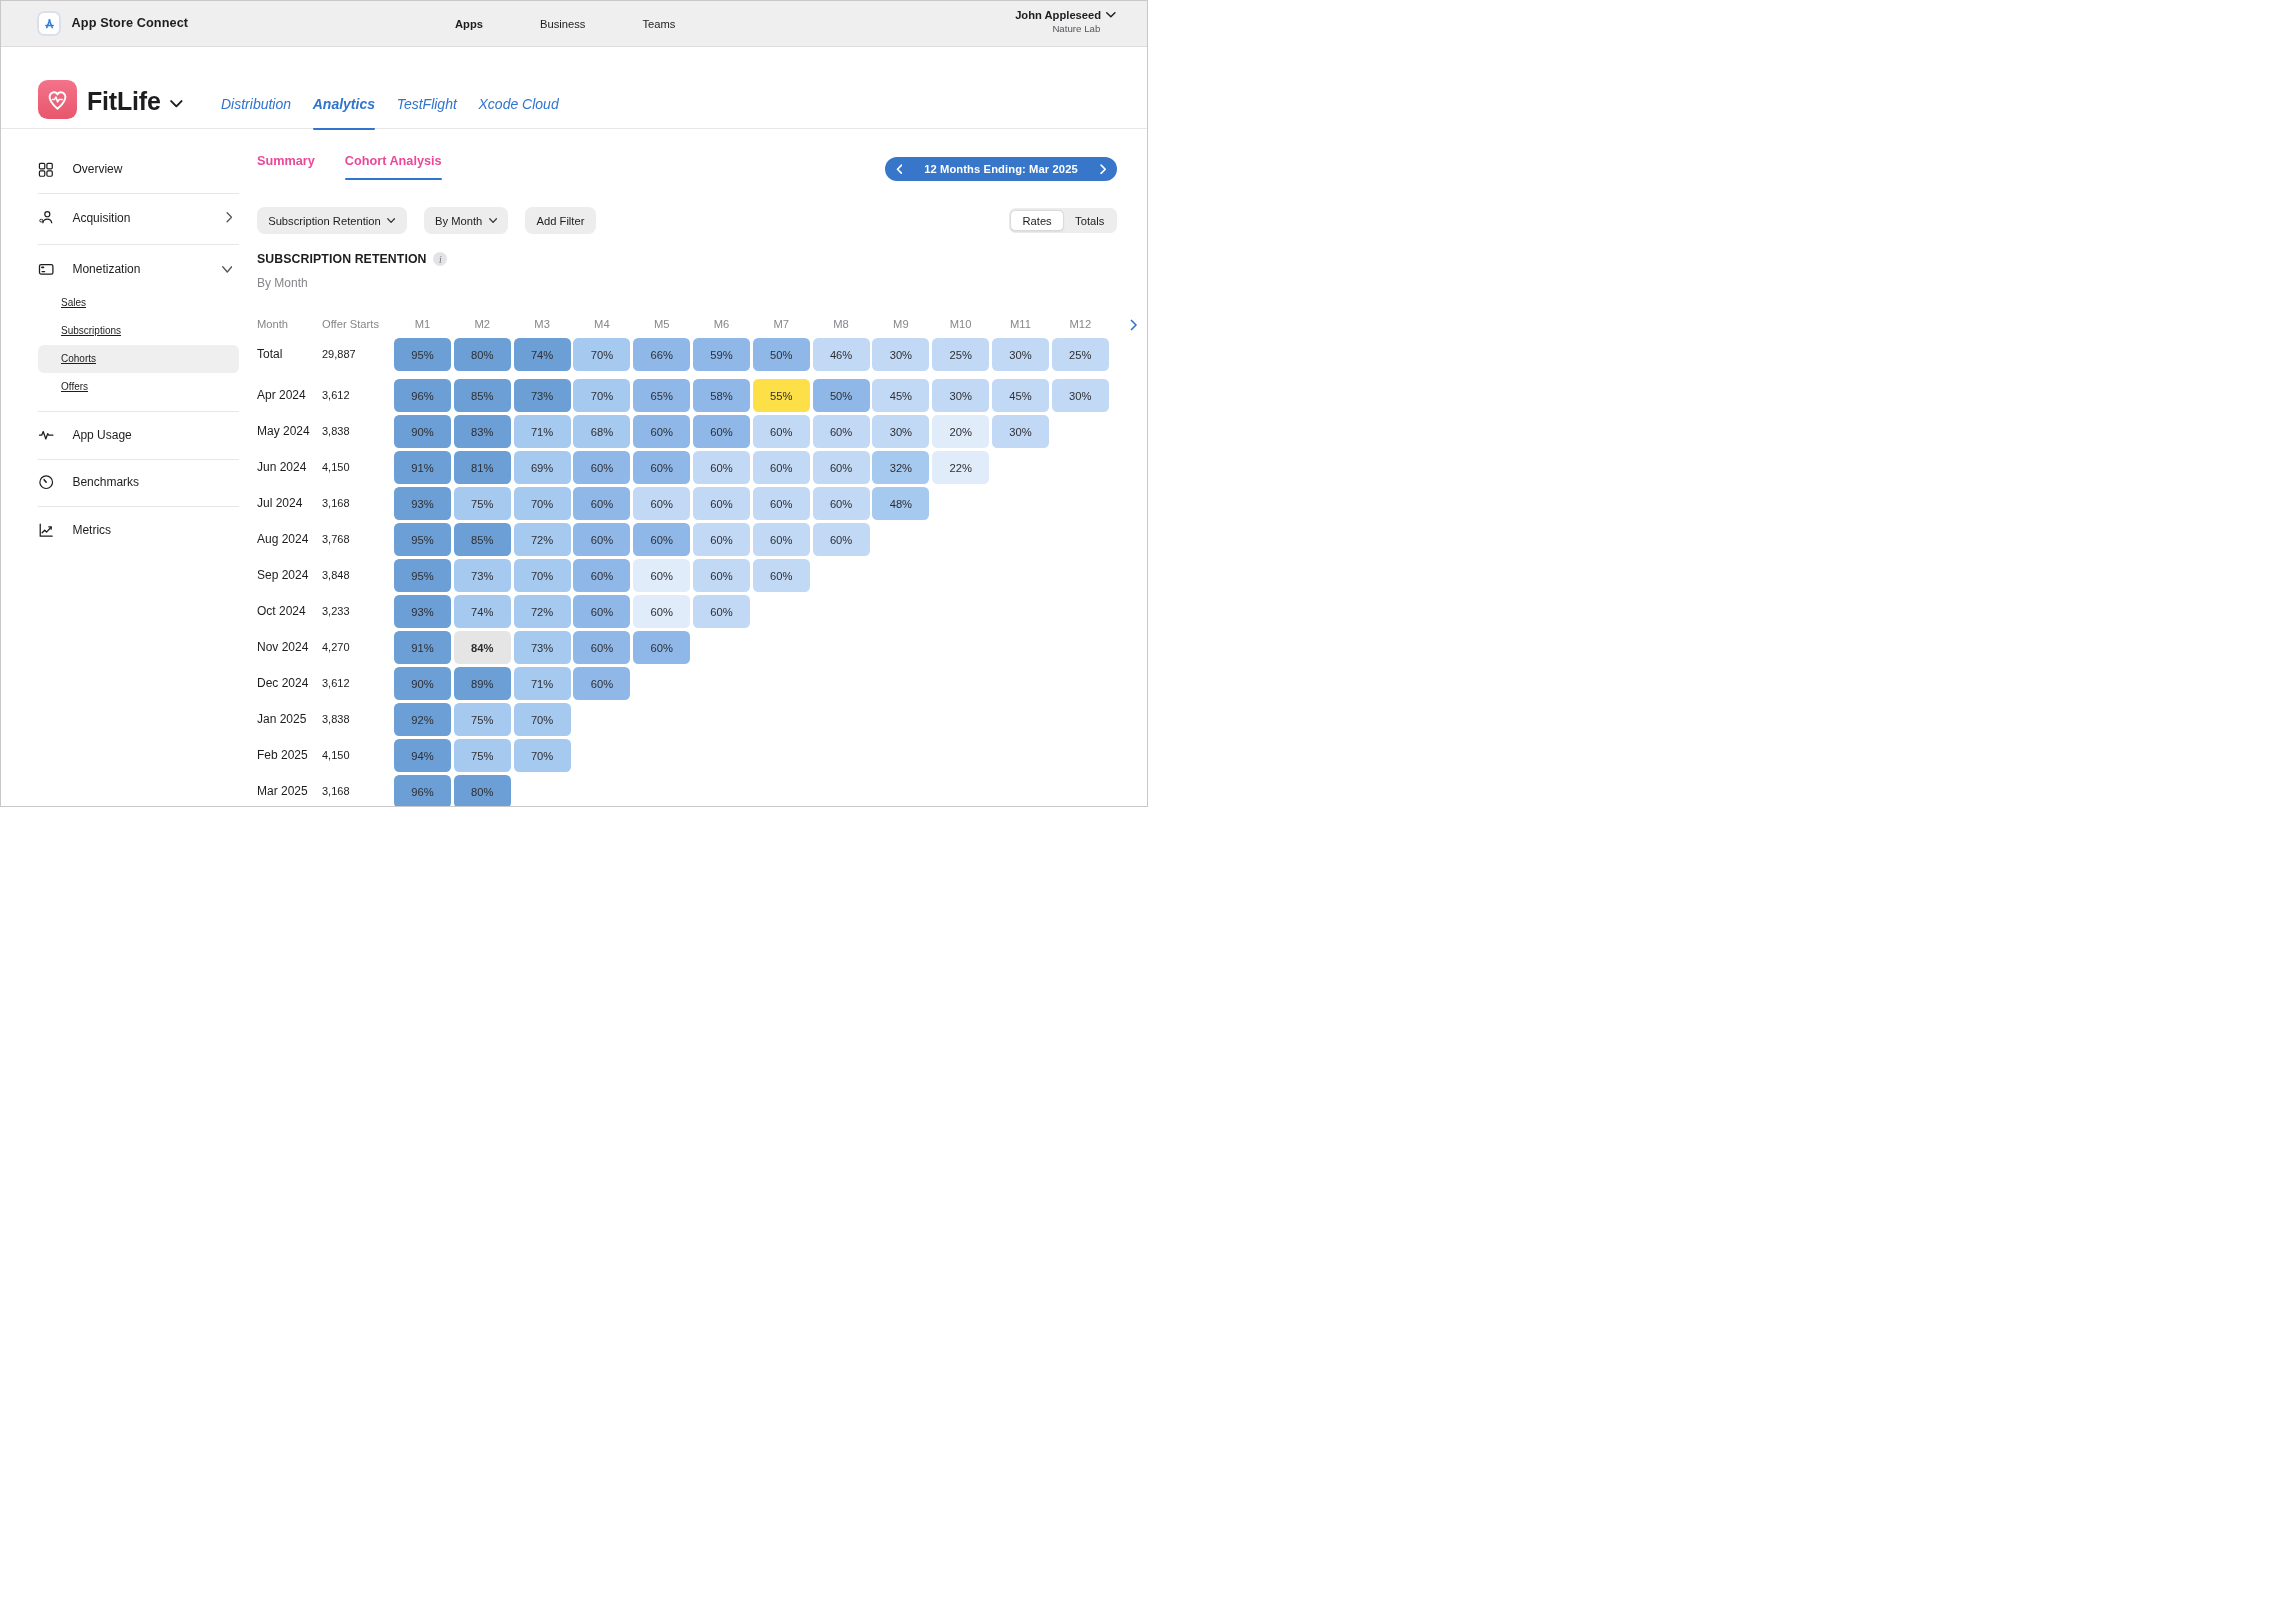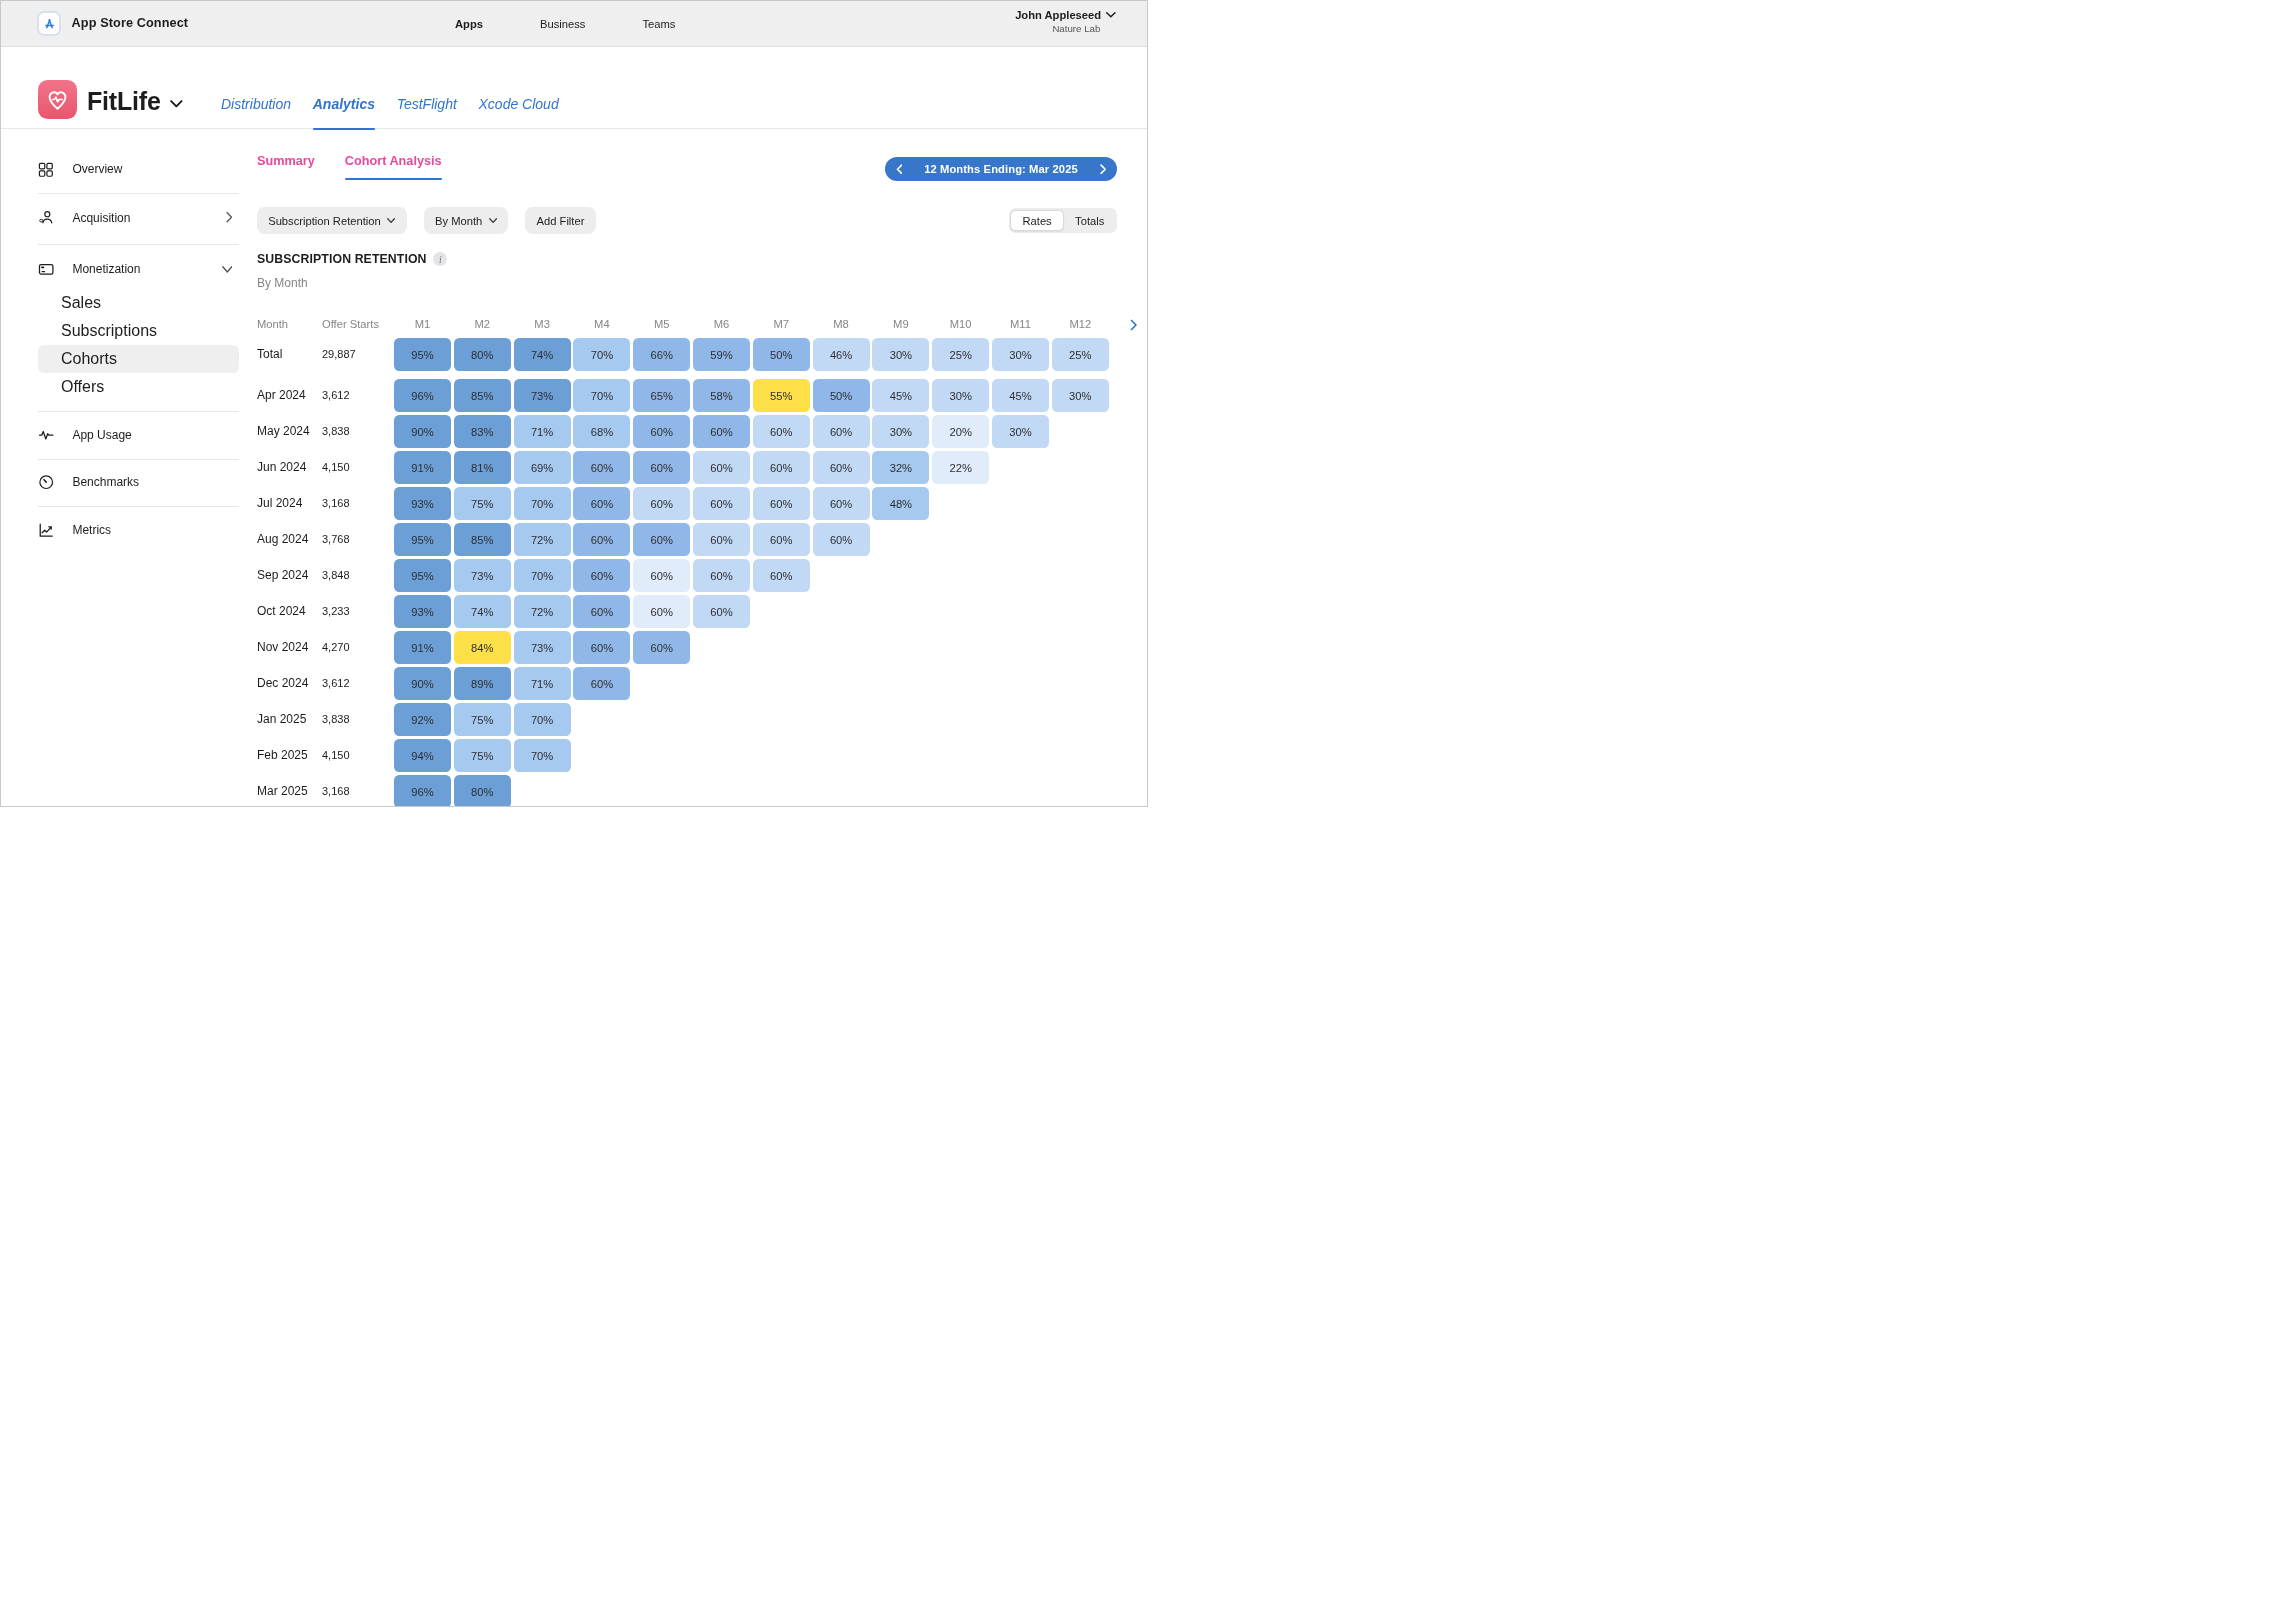"Sales" .side-child { font-size: 16px -> 10px; text-decoration: none -> underline }
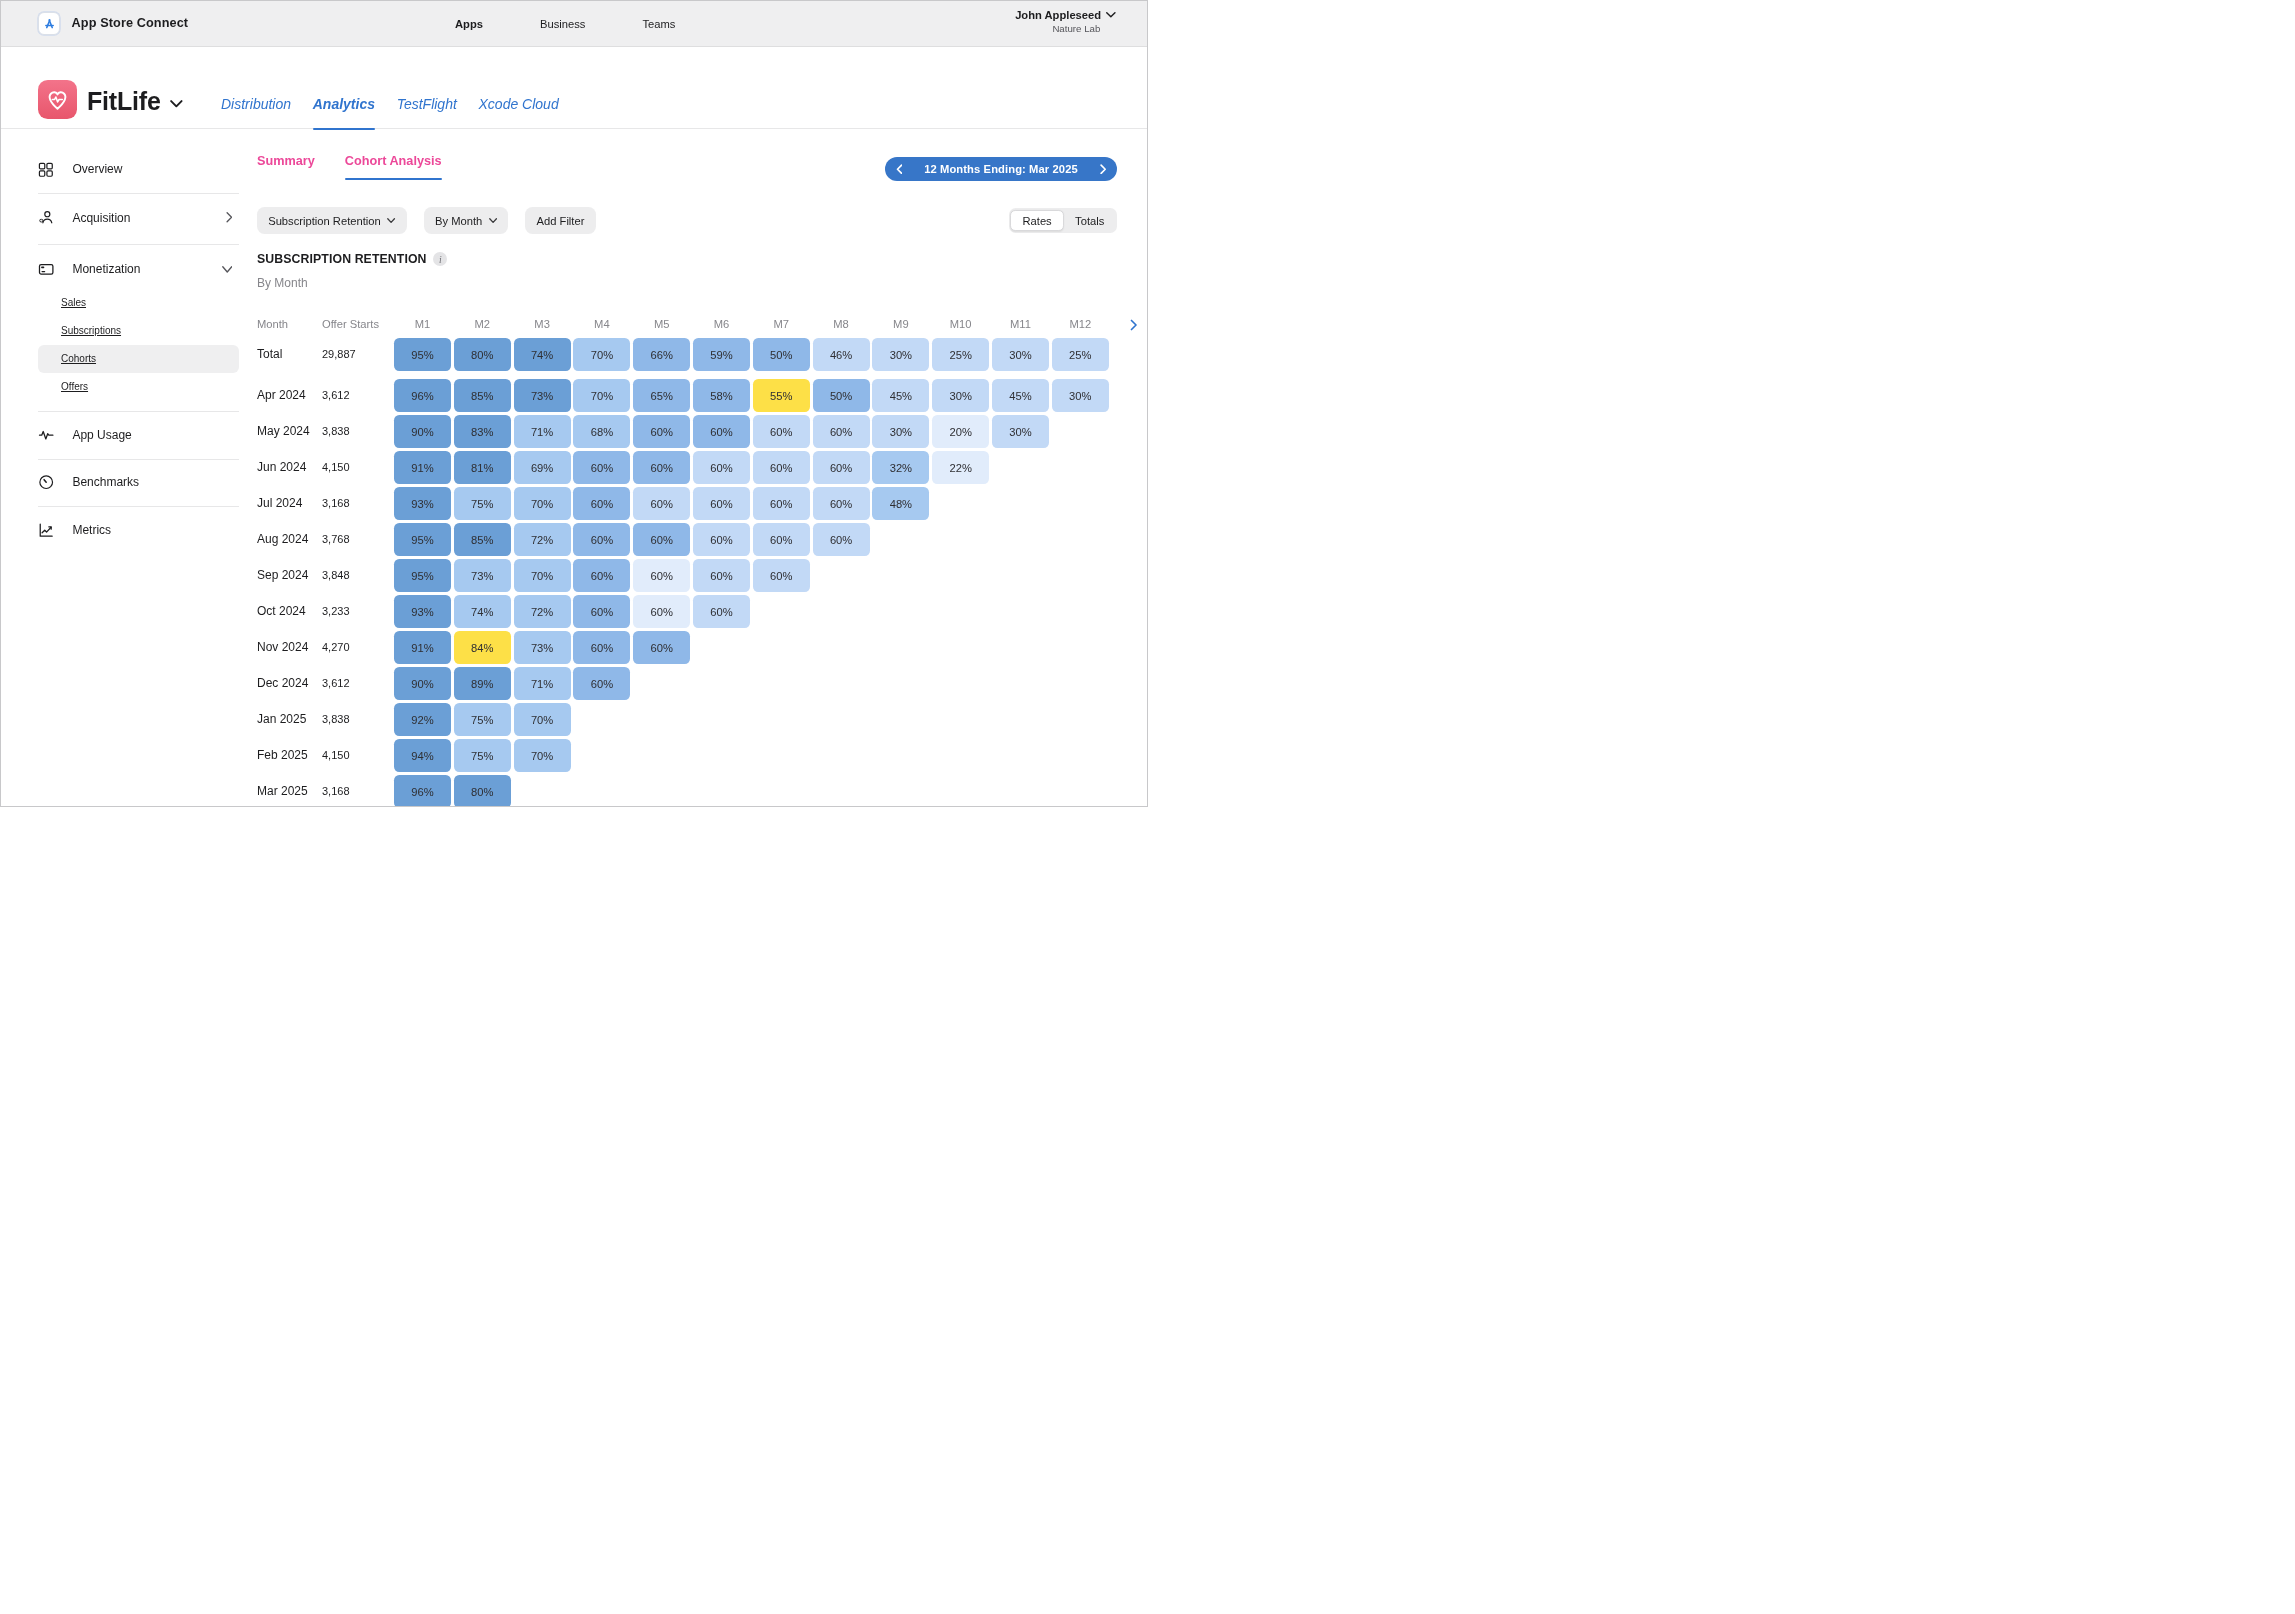"84%" div.cell { background: #fde047 -> #e5e5e5; font-weight: none -> bold }
